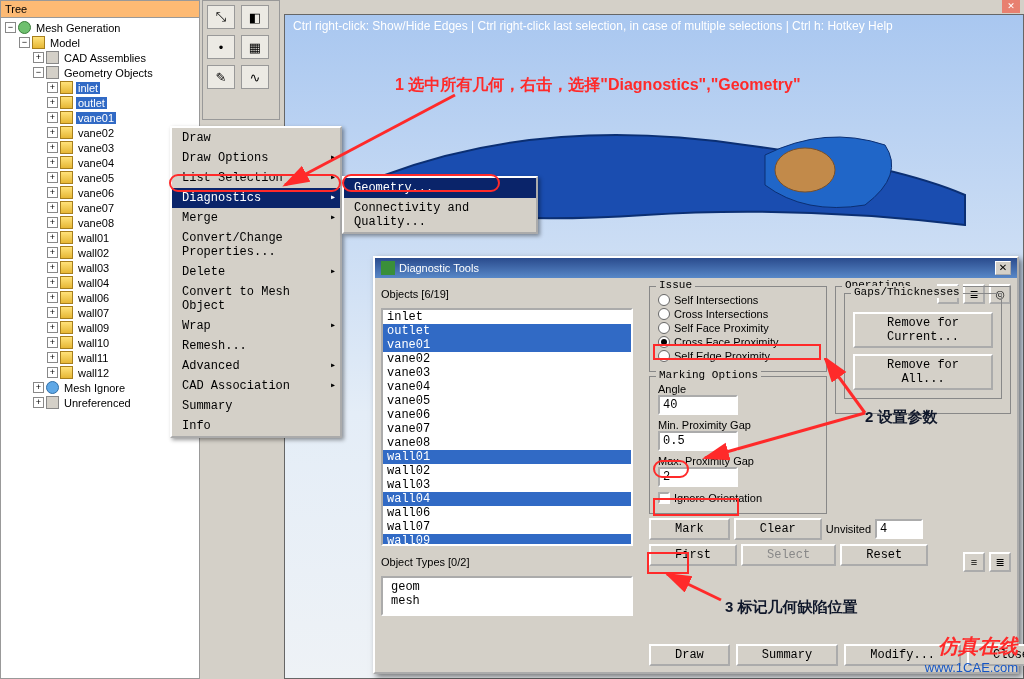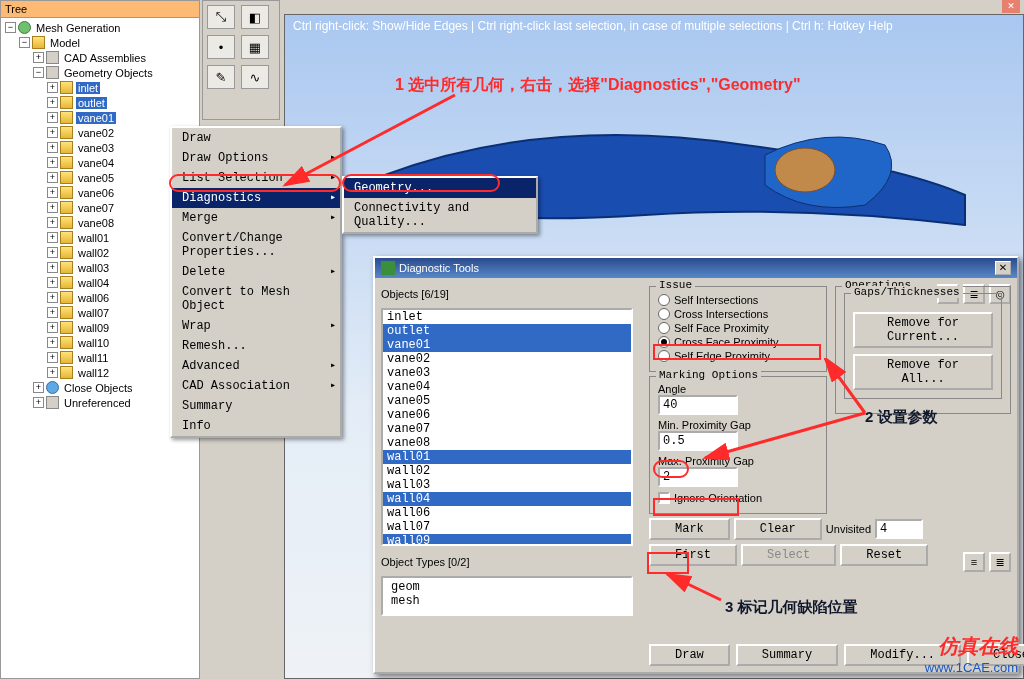"Close Objects" span.tree-label { text: Close Objects -> Mesh Ignore }
